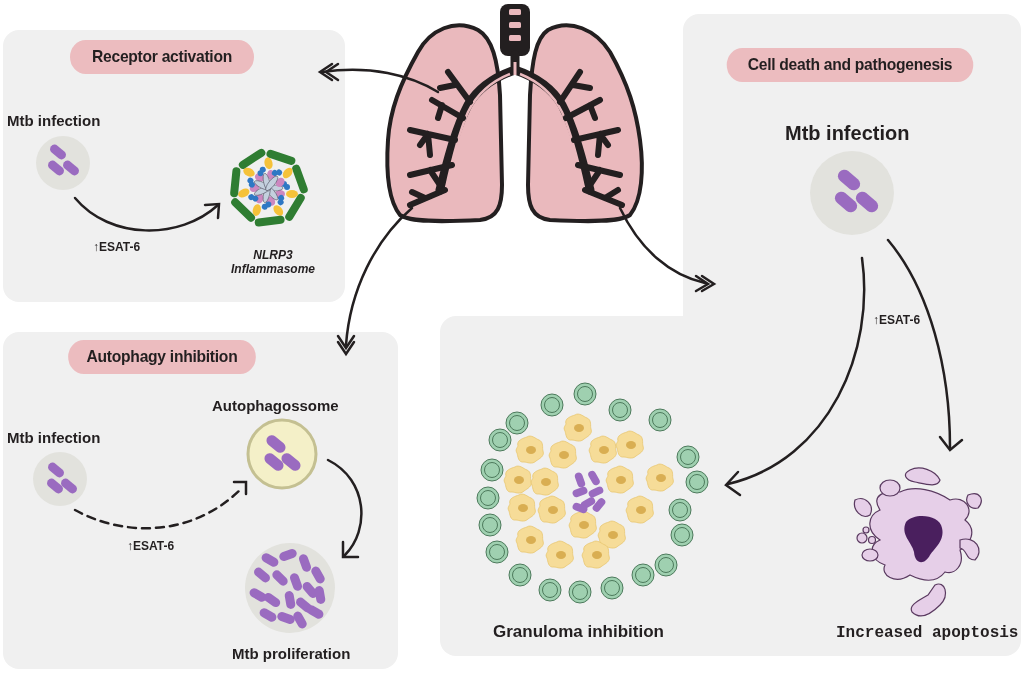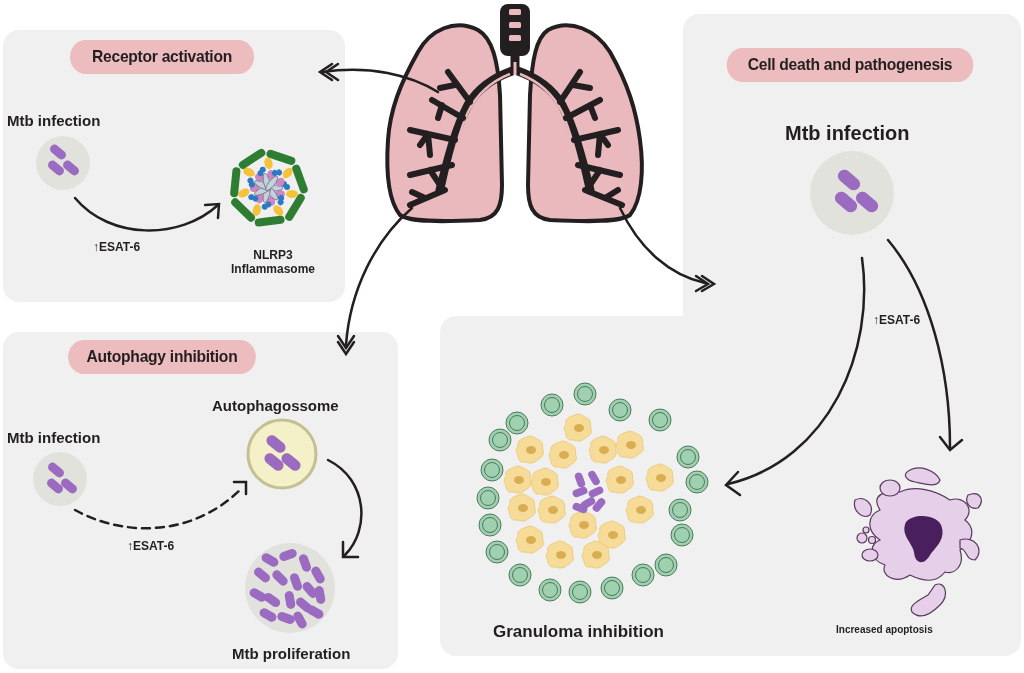"NLRP3" .center { font-style: none -> italic }
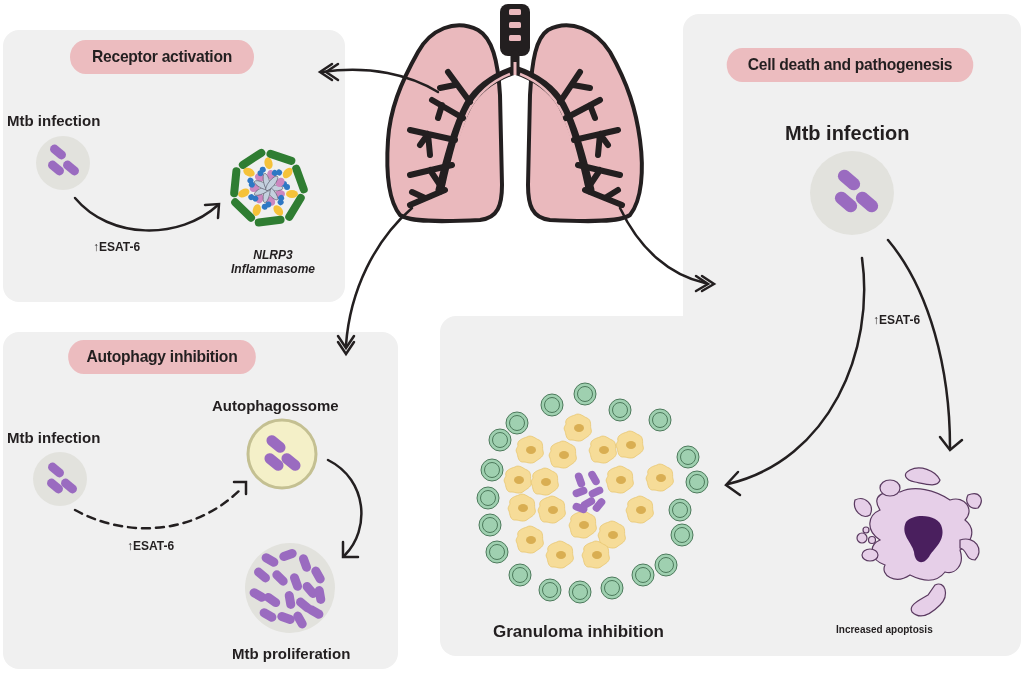"Increased apoptosis" div.lbl { font-family: none -> Liberation Mono, monospace; font-size: 10px -> 16px }
